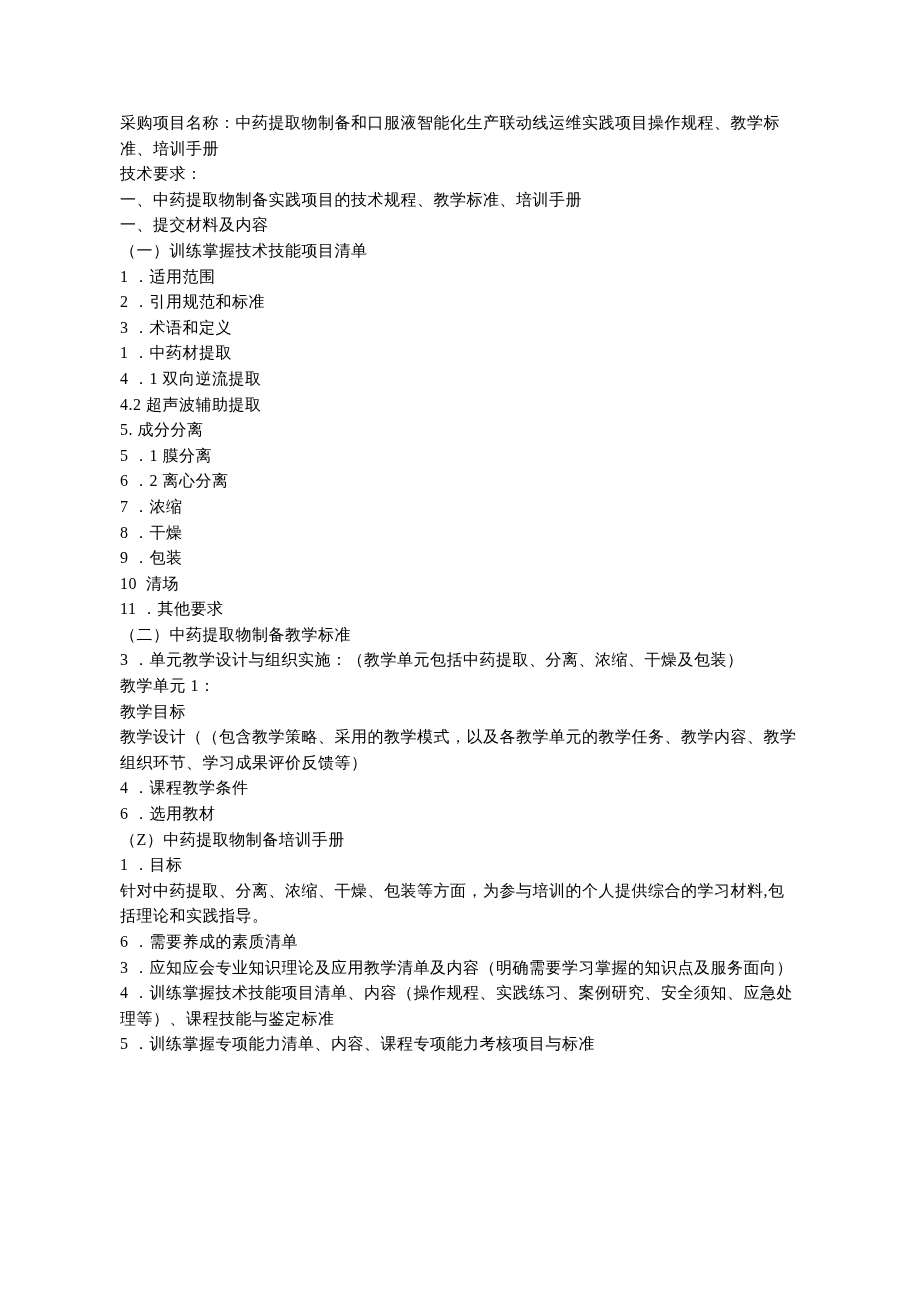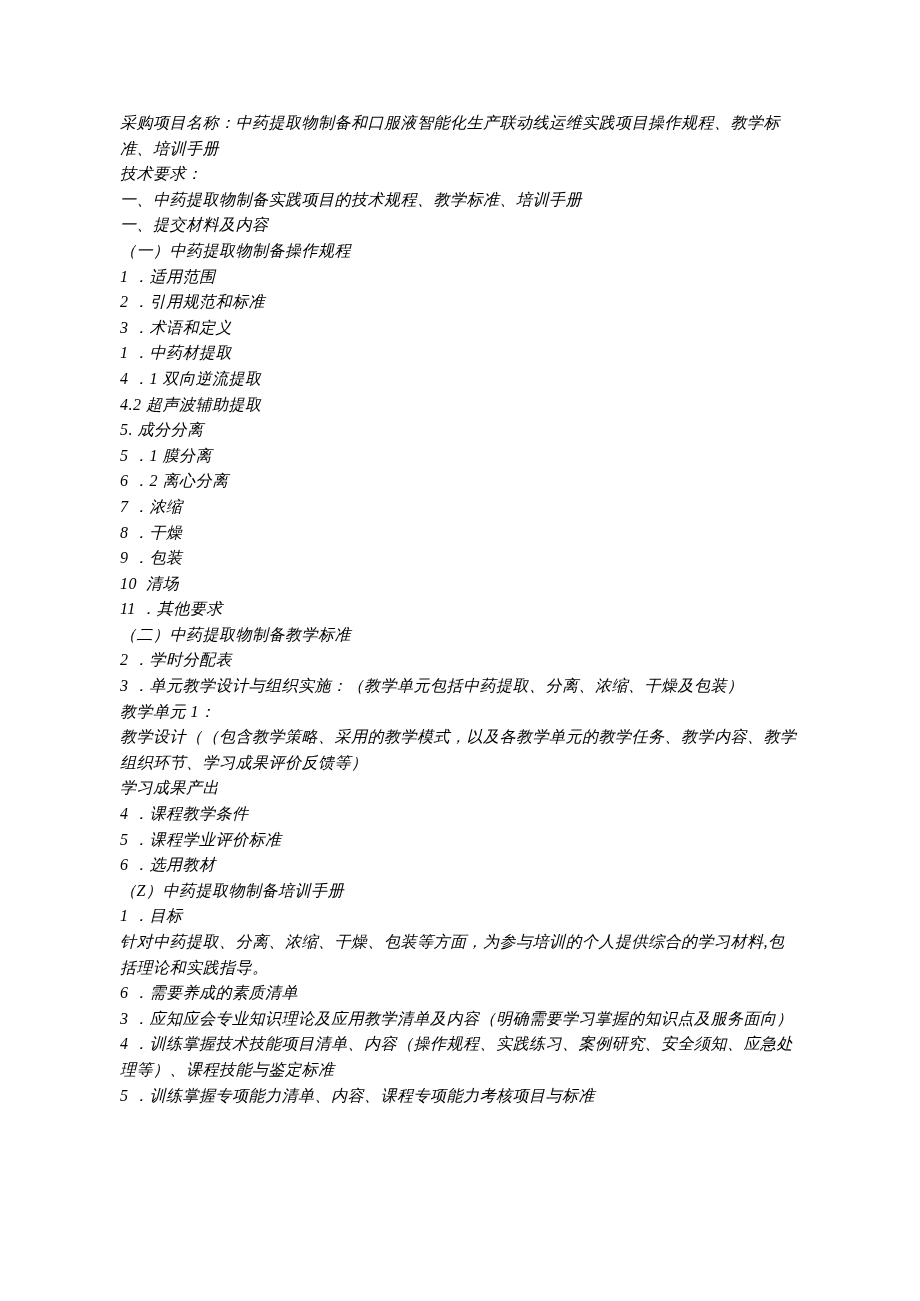"采购项目名称：中药提取物制备和口服液智能化生产联动线运维实践项目操作规程、教学标" .line { font-style: italic -> none }
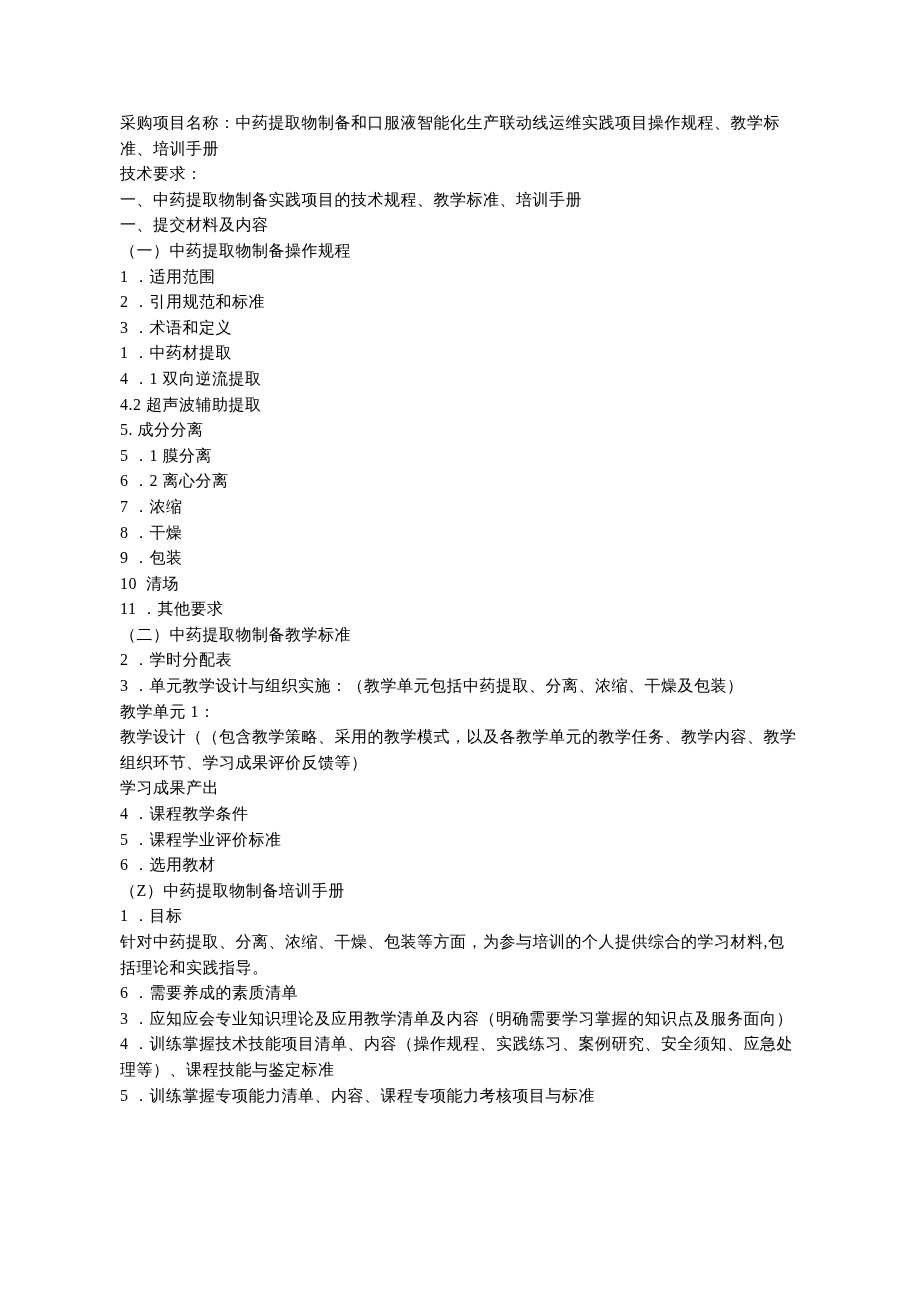"（一）中药提取物制备操作规程" div.line { text: 中药提取物制备操作规程 -> 训练掌握技术技能项目清单 }
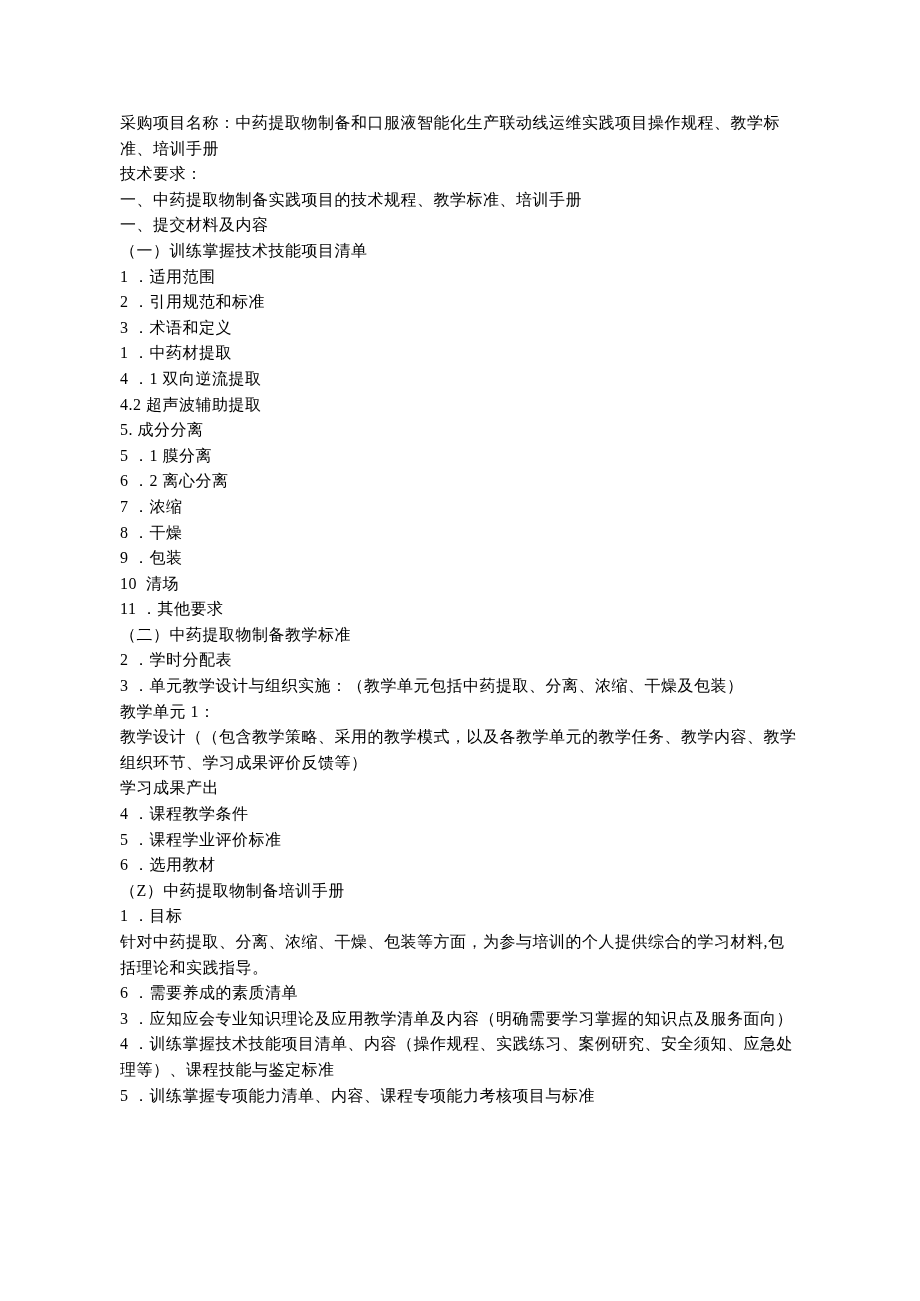"2 ．学时分配表" div.line { html: <div>2 ．学时分配表</div> -> none }
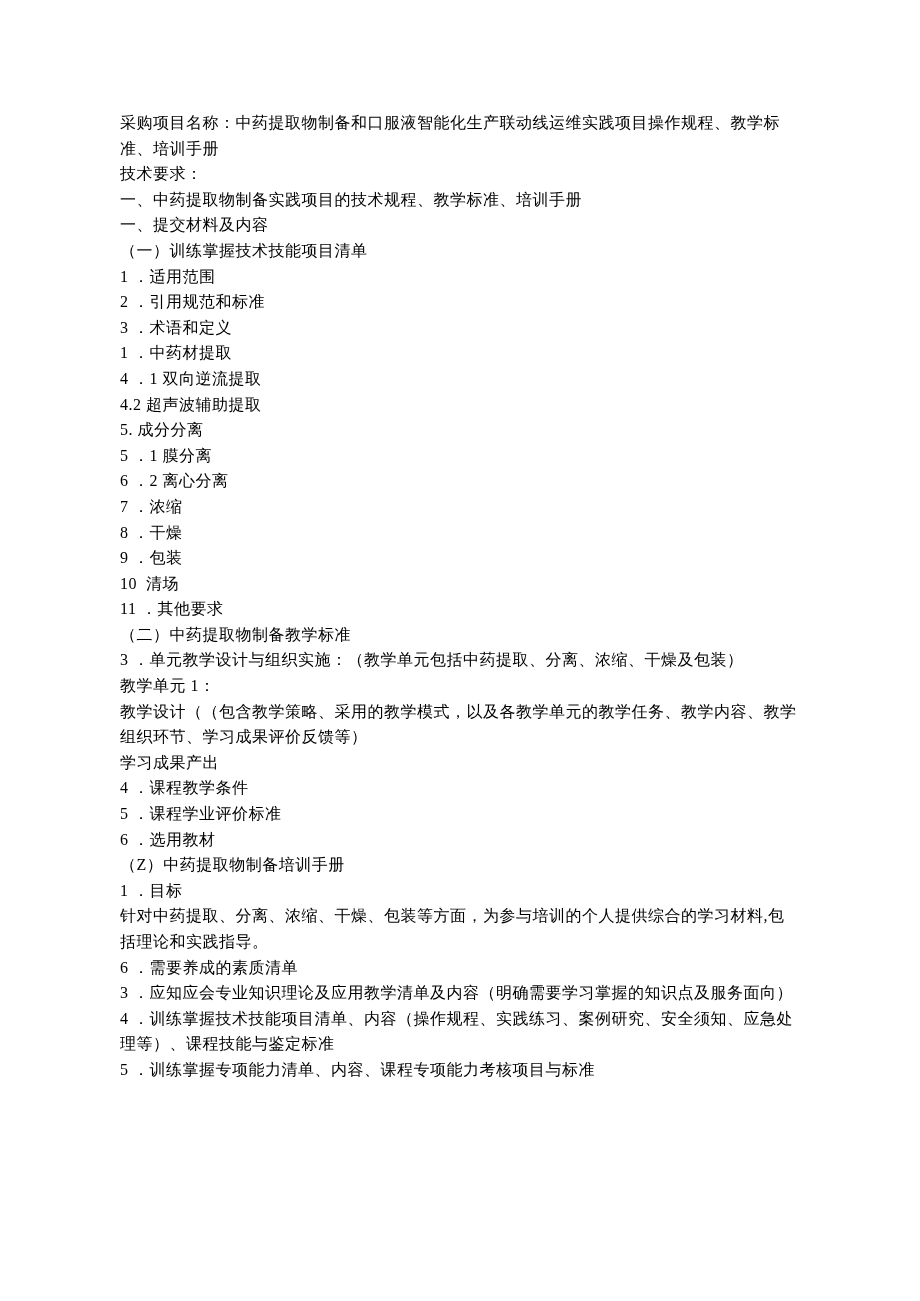"教学目标" div.line { html: none -> <div>教学目标</div> }
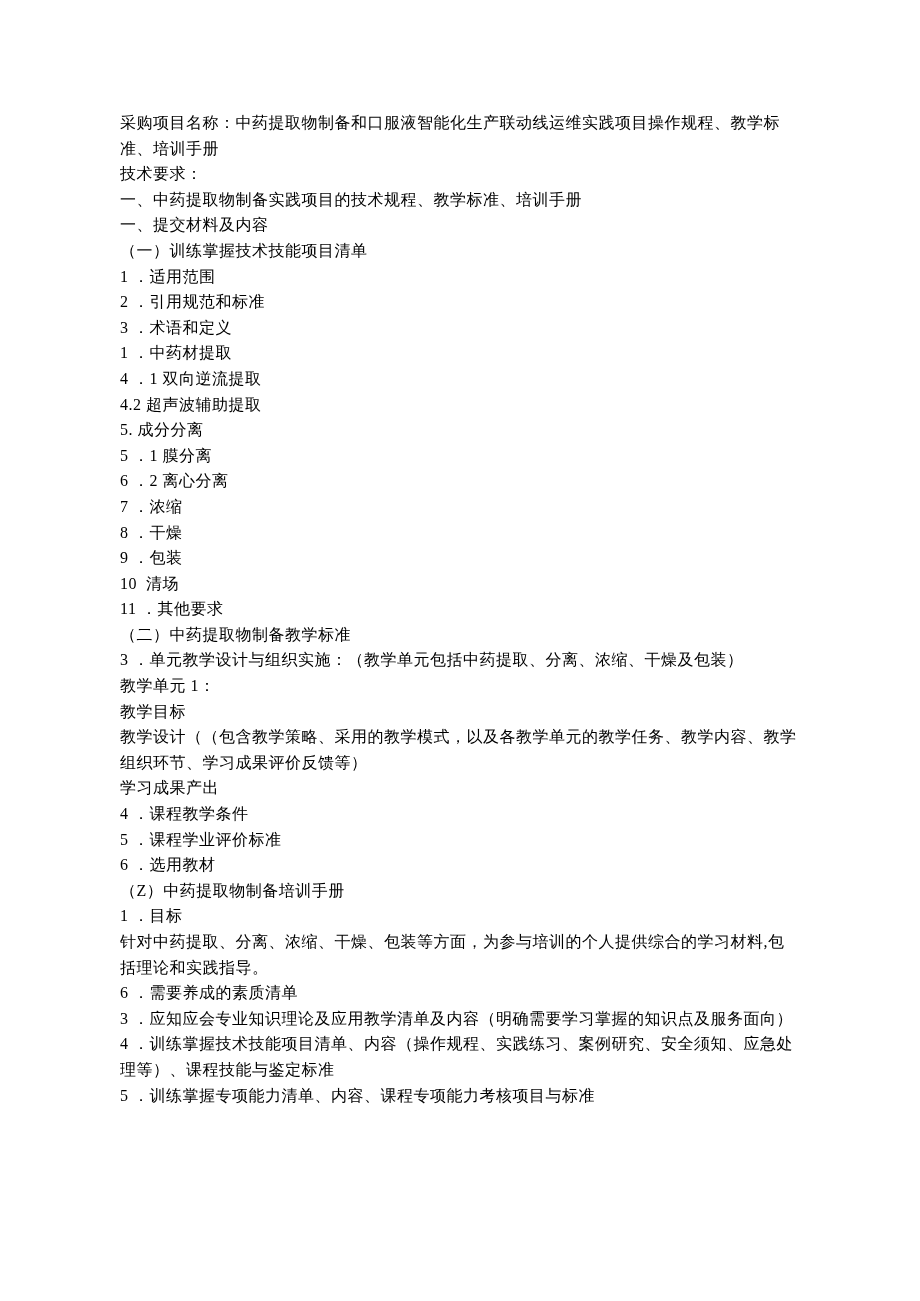"学习成果产出" div.line { html: <div>学习成果产出</div> -> none }
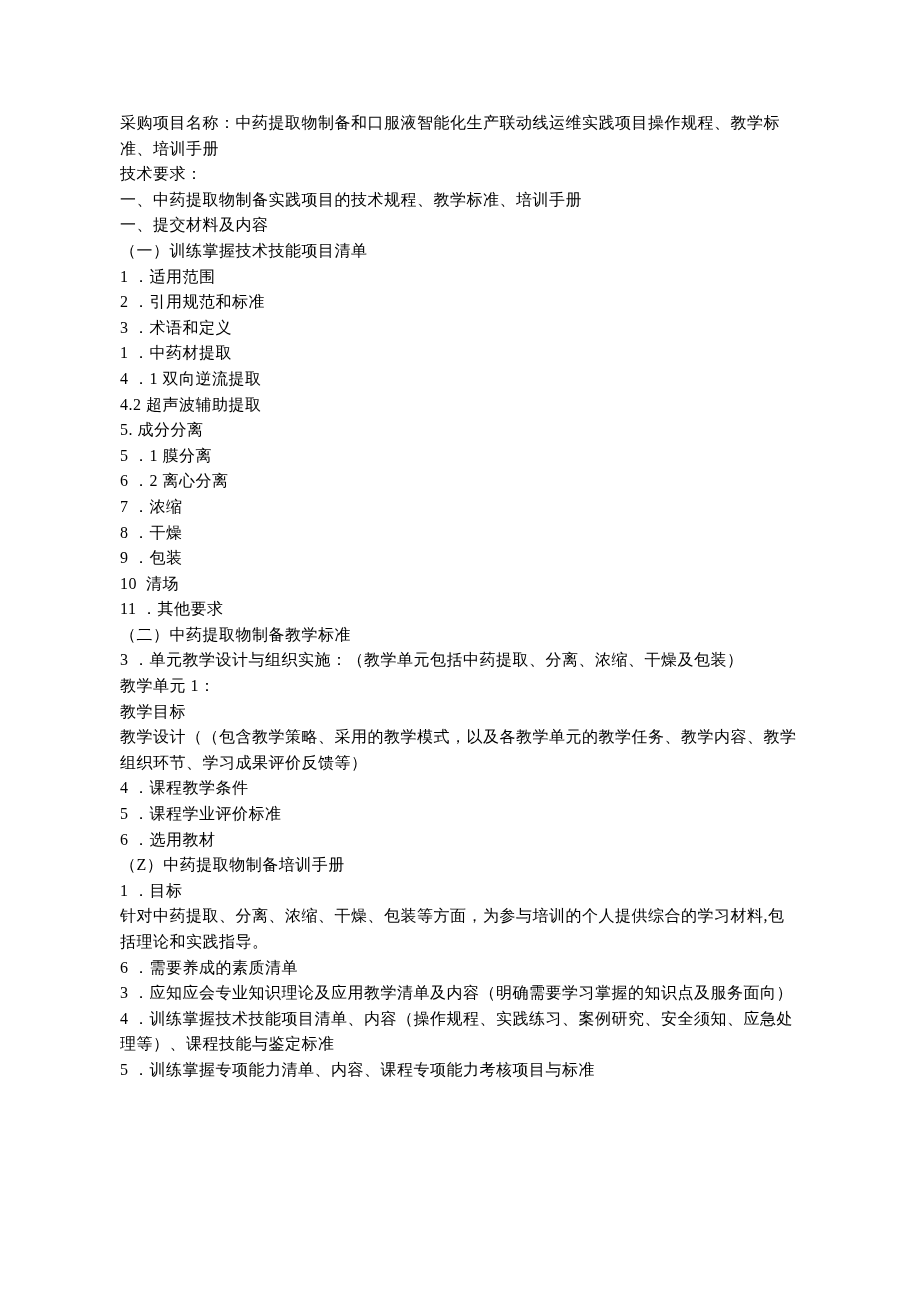"5 ．课程学业评价标准" div.line { html: <div>5 ．课程学业评价标准</div> -> none }
